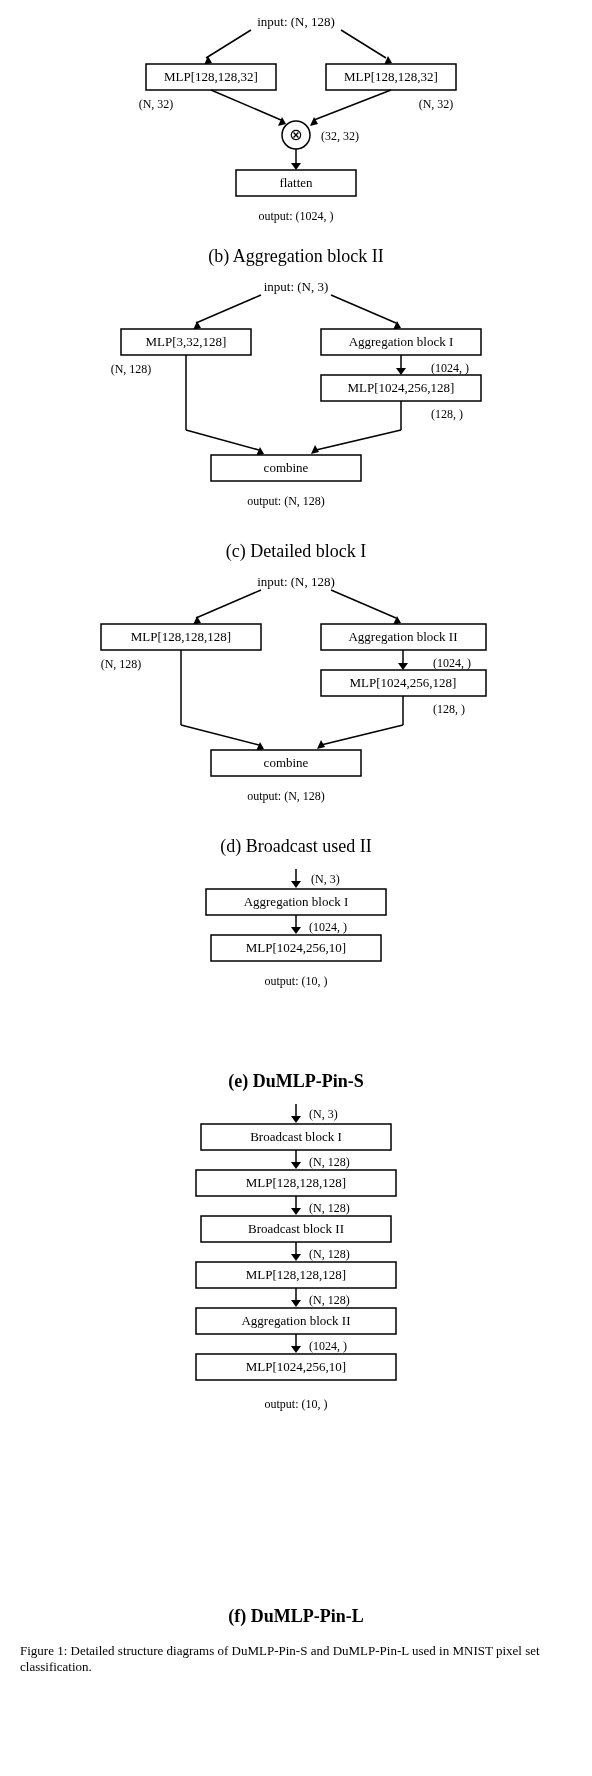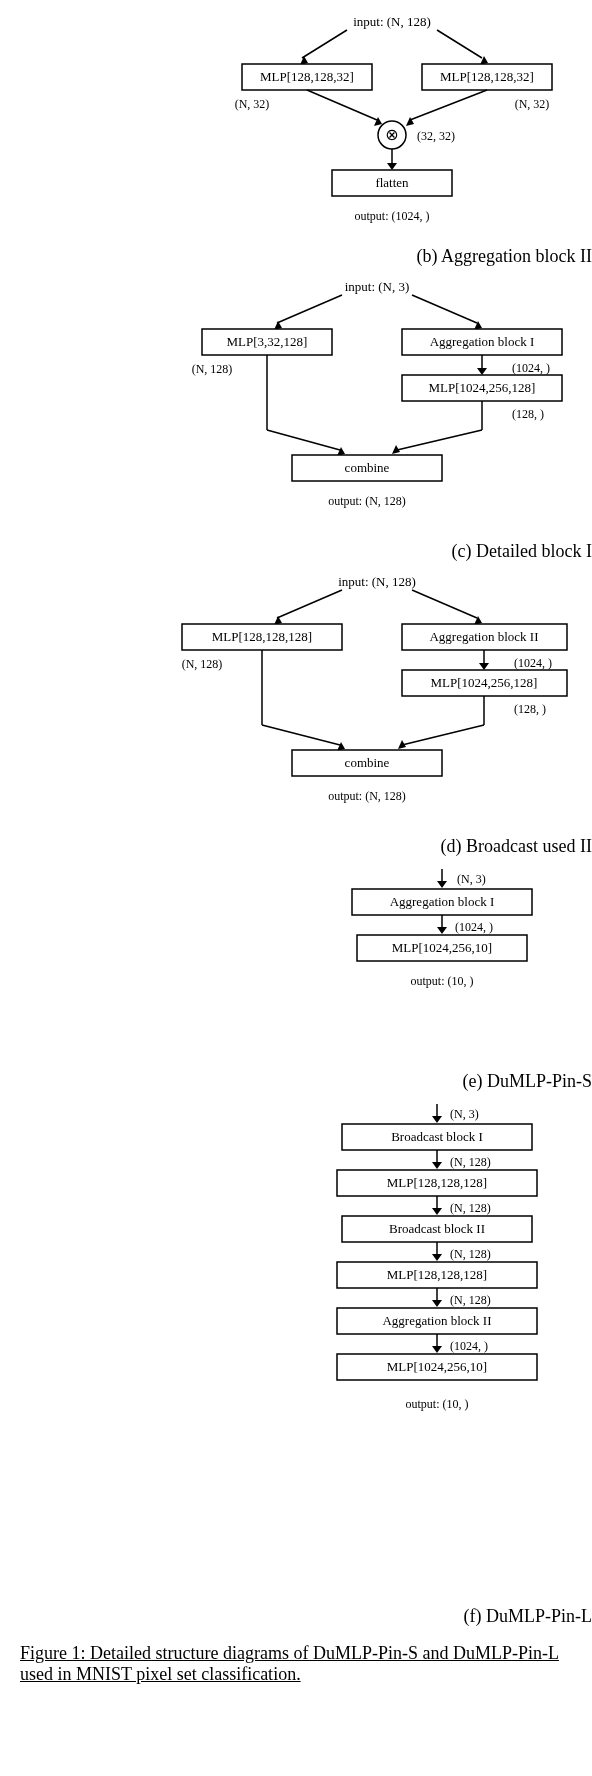"input: (N, 128)" .diagram-section { align-items: flex-end -> center }
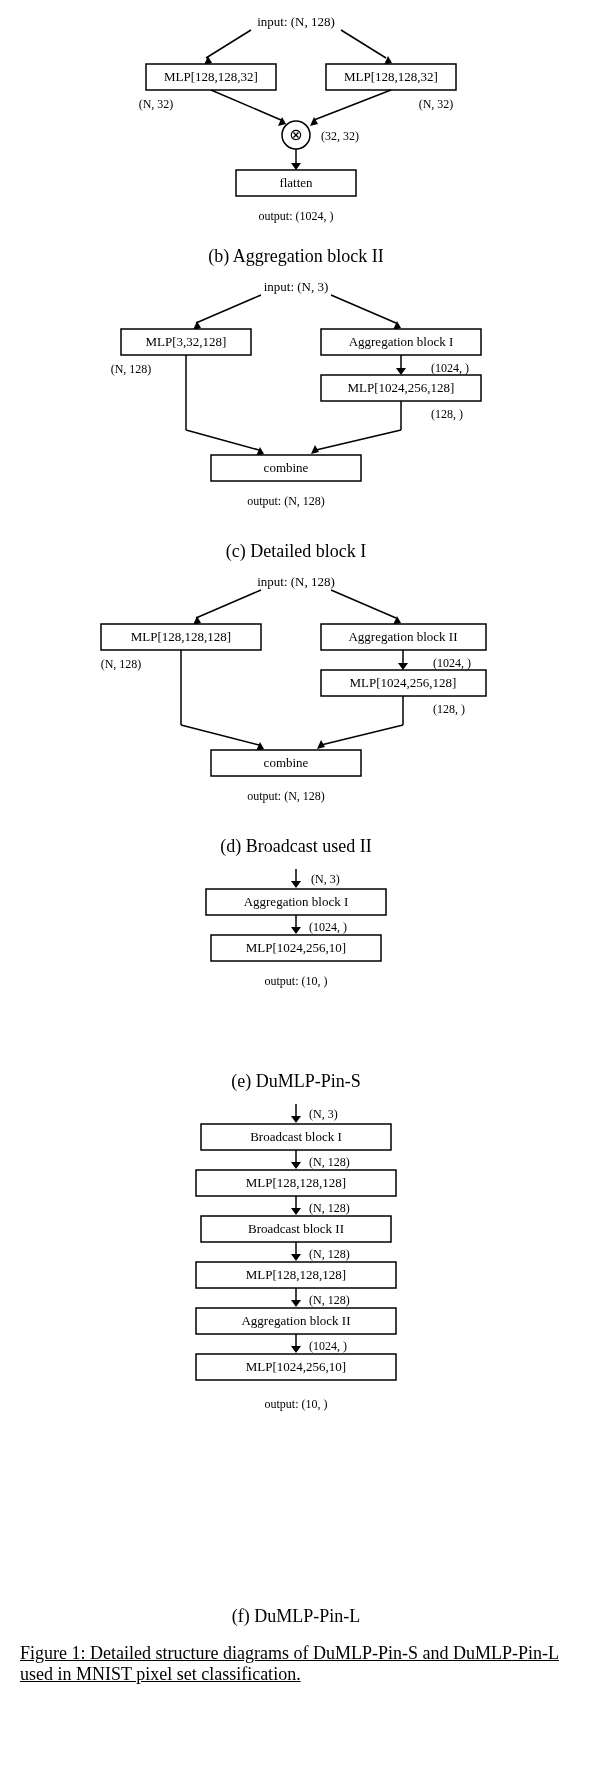"(e) DuMLP-Pin-S" .bold { font-weight: normal -> bold }
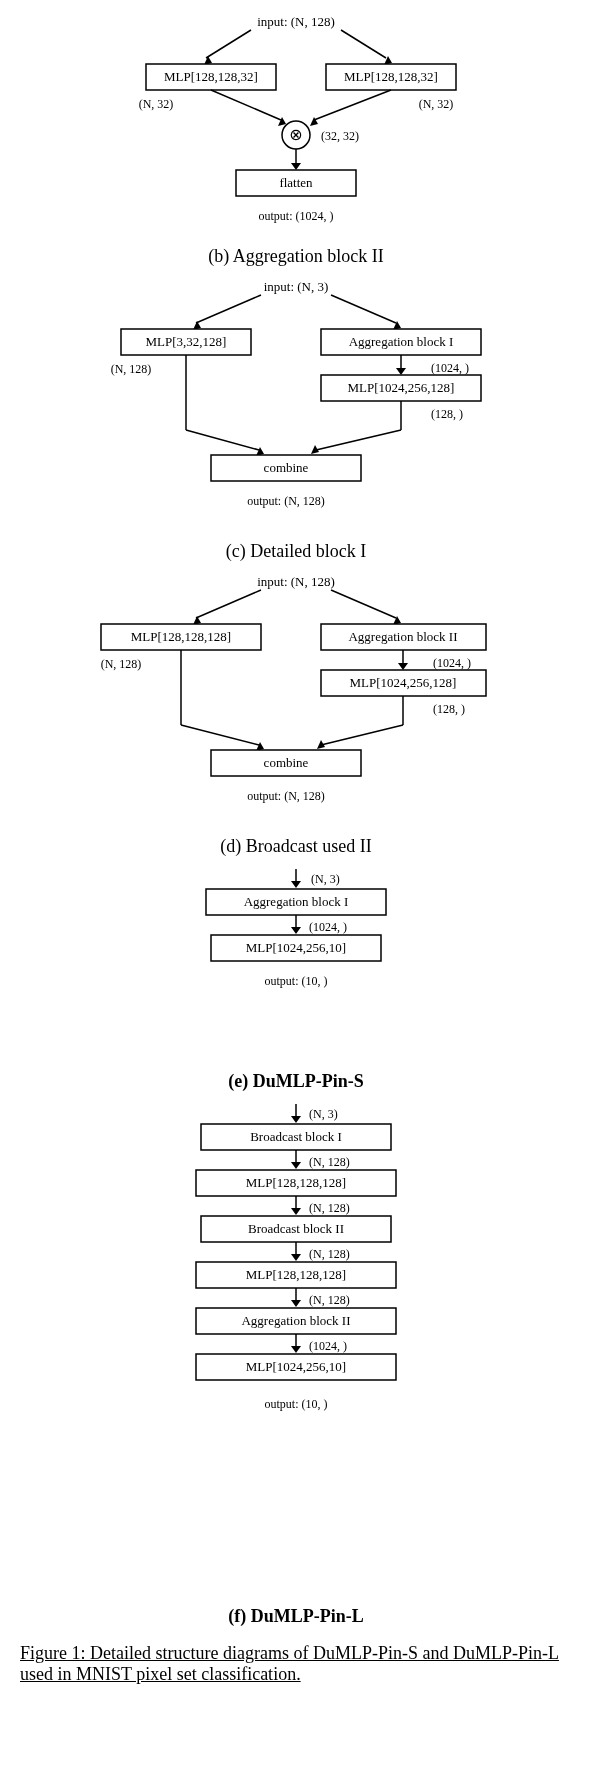"Figure 1: Detailed structure diagrams" .footer-text { font-size: 18px -> 13px; text-decoration: underline -> none }
